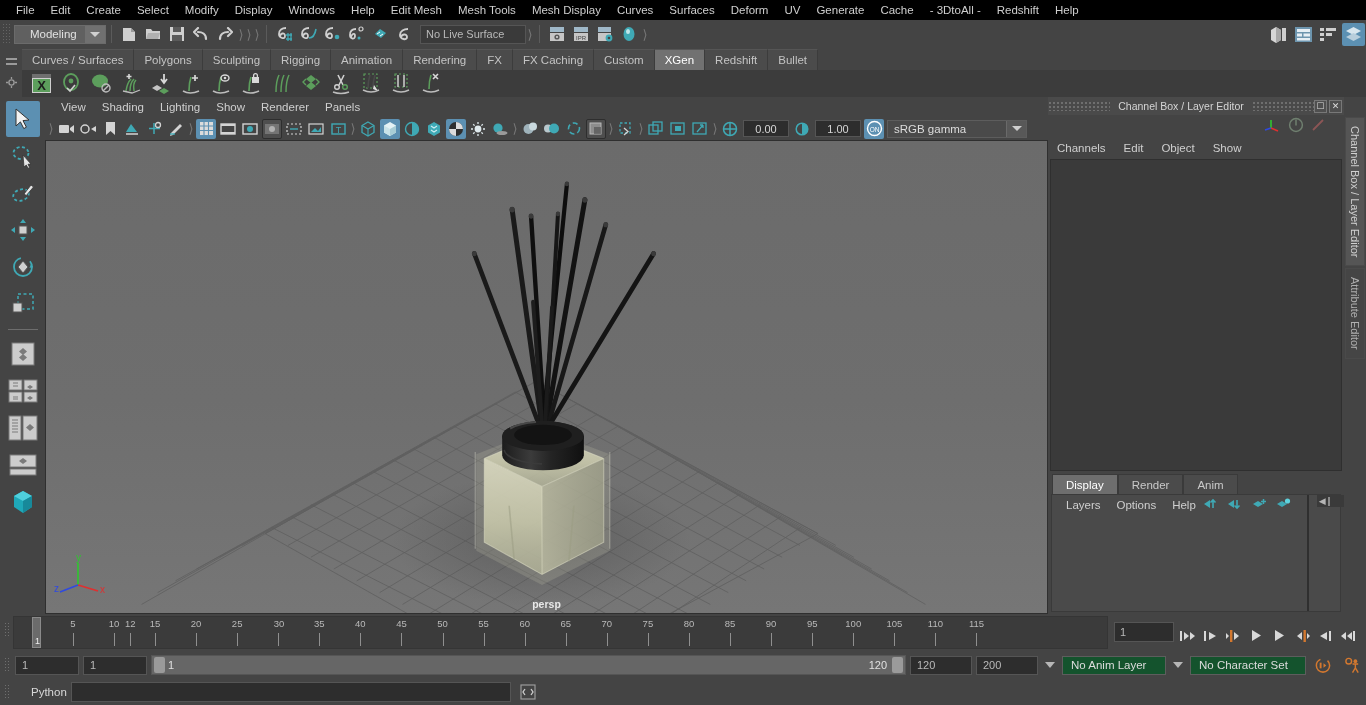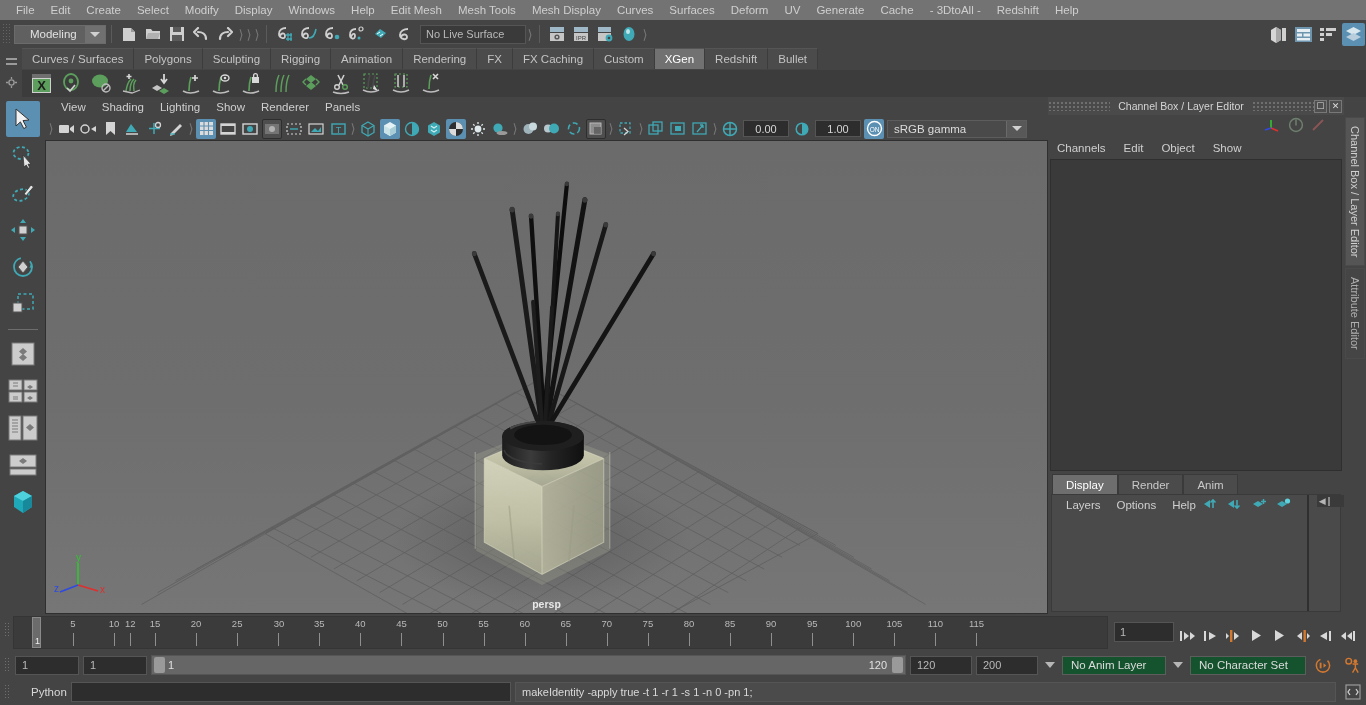"File" .menubar { background: #737373 -> #000000 }
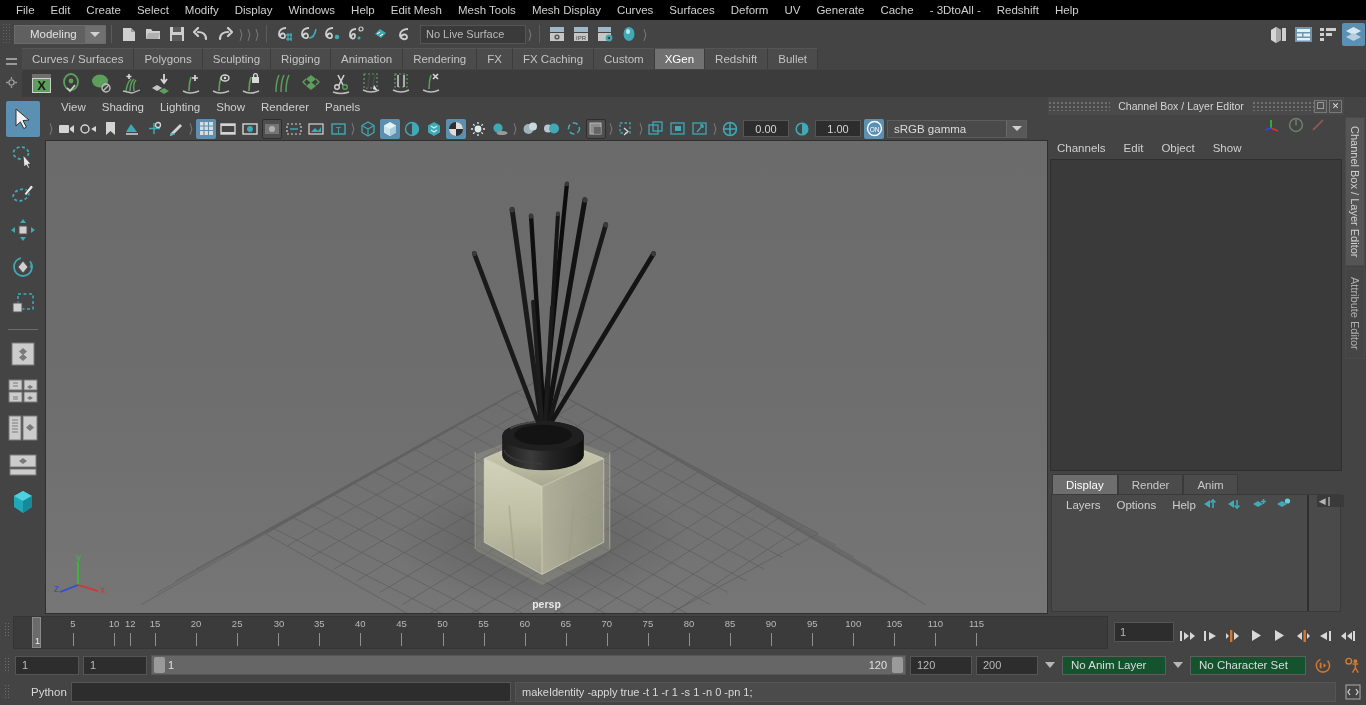"Curves / Surfaces" .shelftabs { align-items: flex-start -> center }
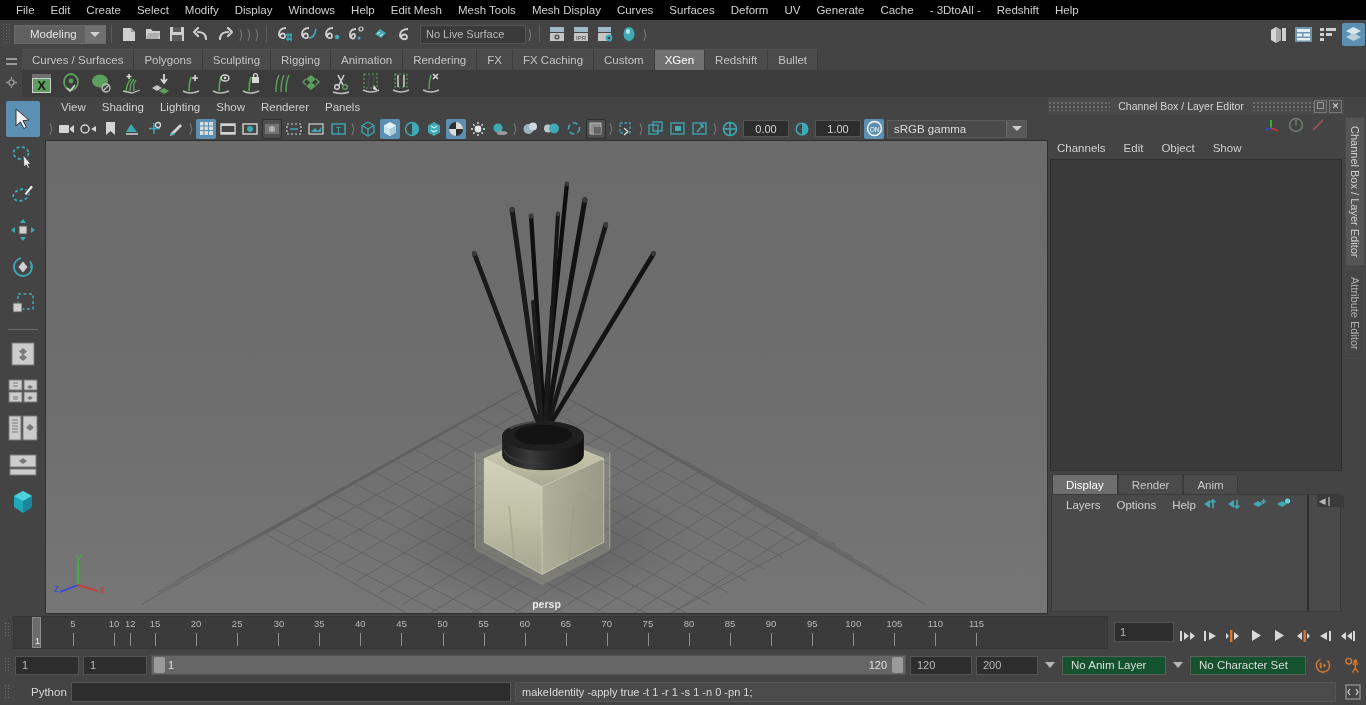"makeIdentity -apply true -t 1" div.cmdout { html: <div>makeIdentity -apply true -t 1 -r 1 -s 1 -n 0 -pn 1;</div> -> none }
